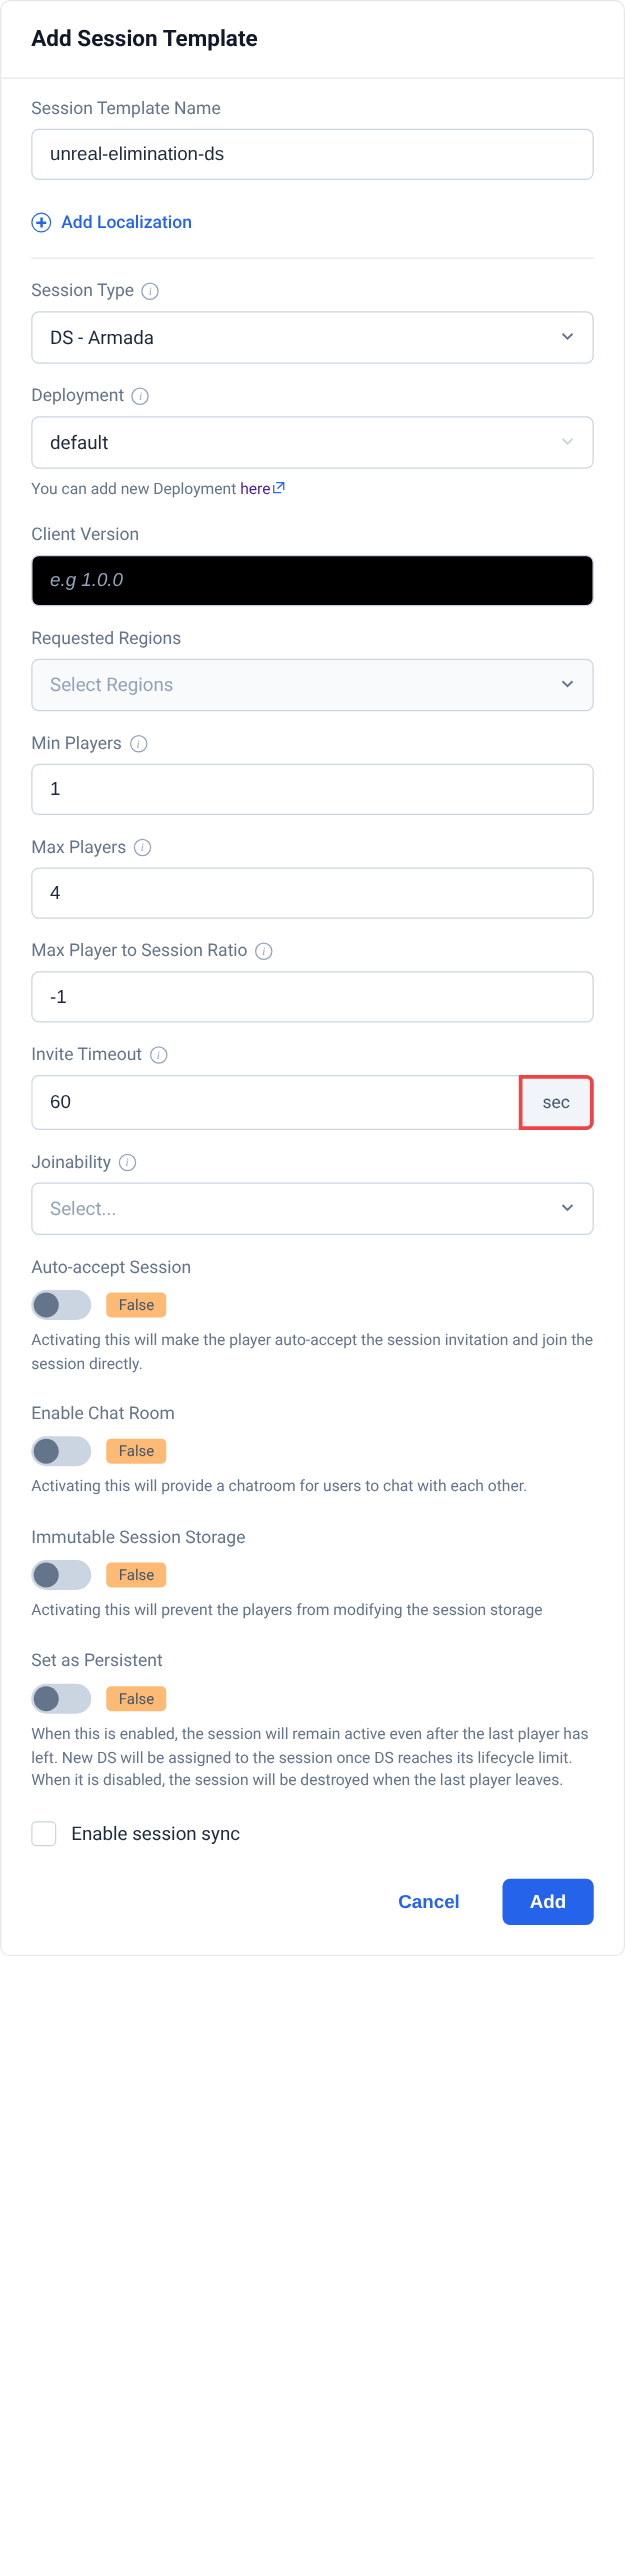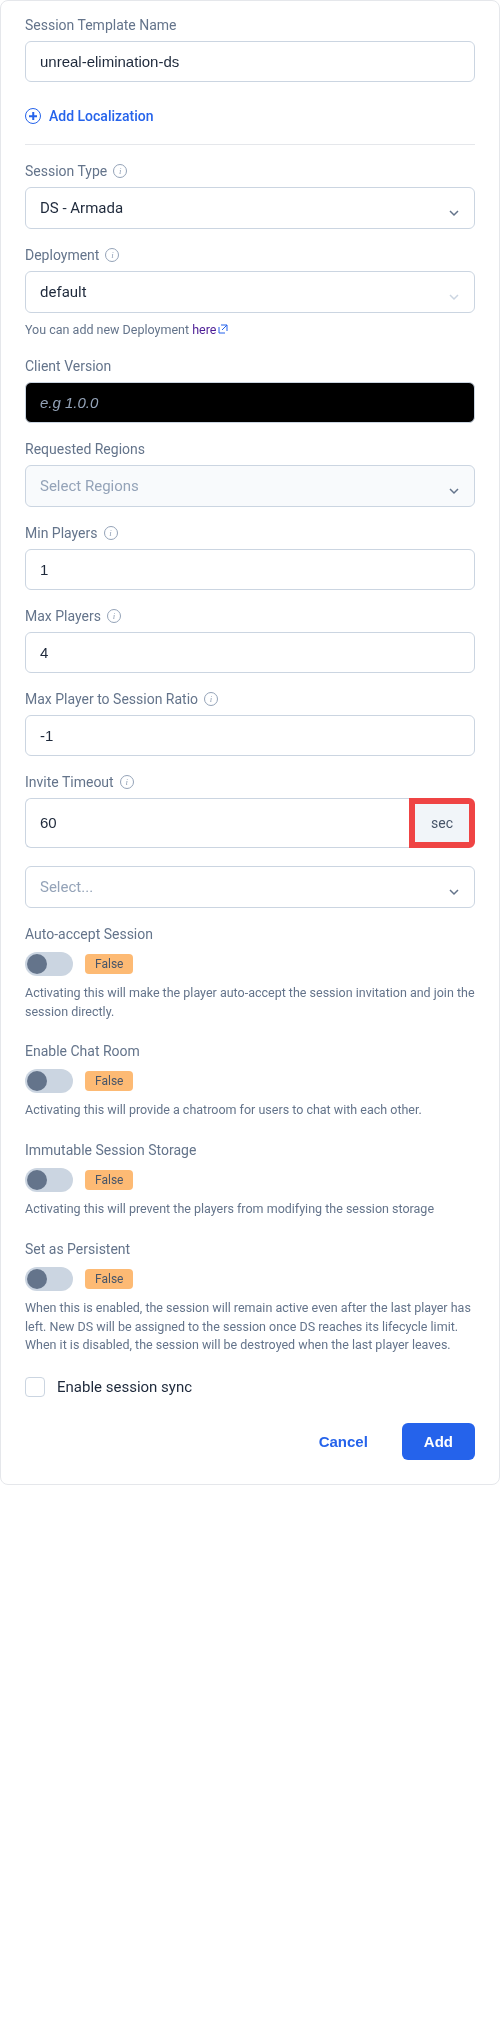"Add Session Template" div.modal-header { html: none -> <div> <h2>Add Session Template</h2> </div> }
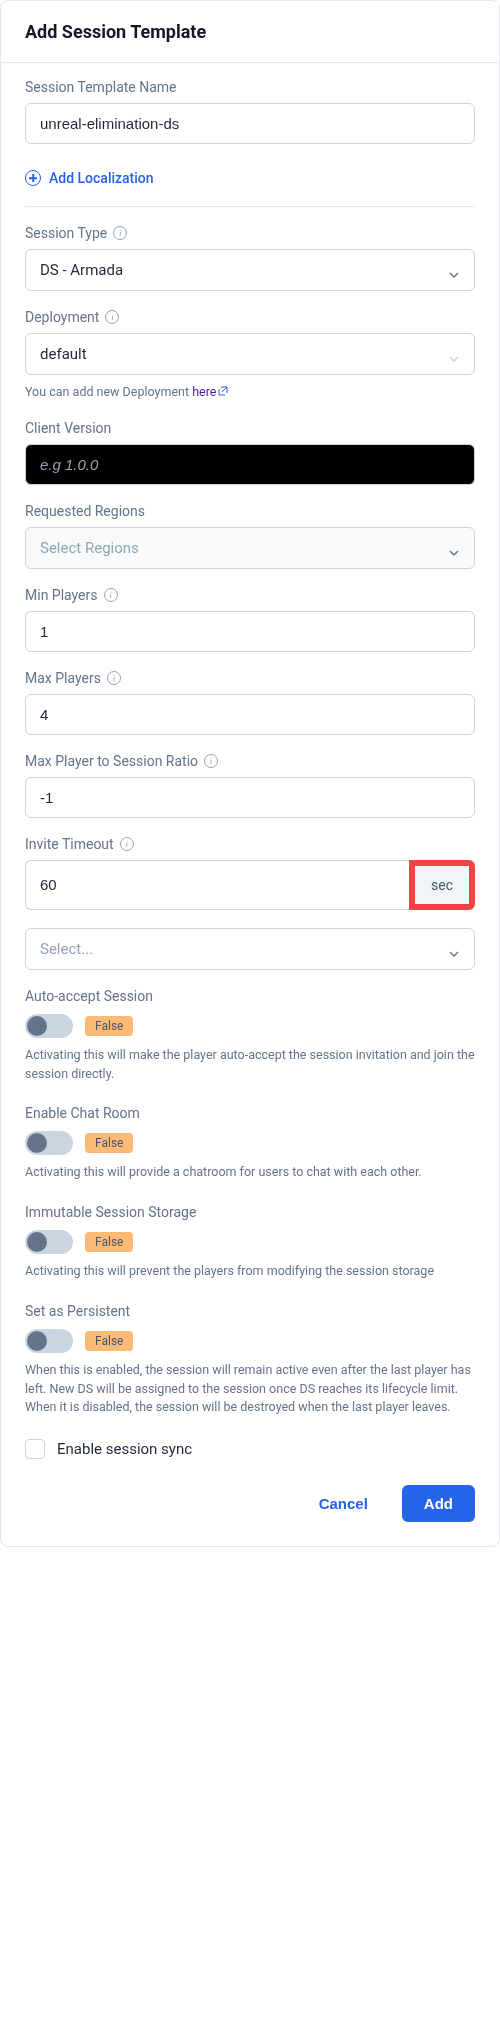"DS - Armada" .select-input { align-items: flex-end -> flex-start }
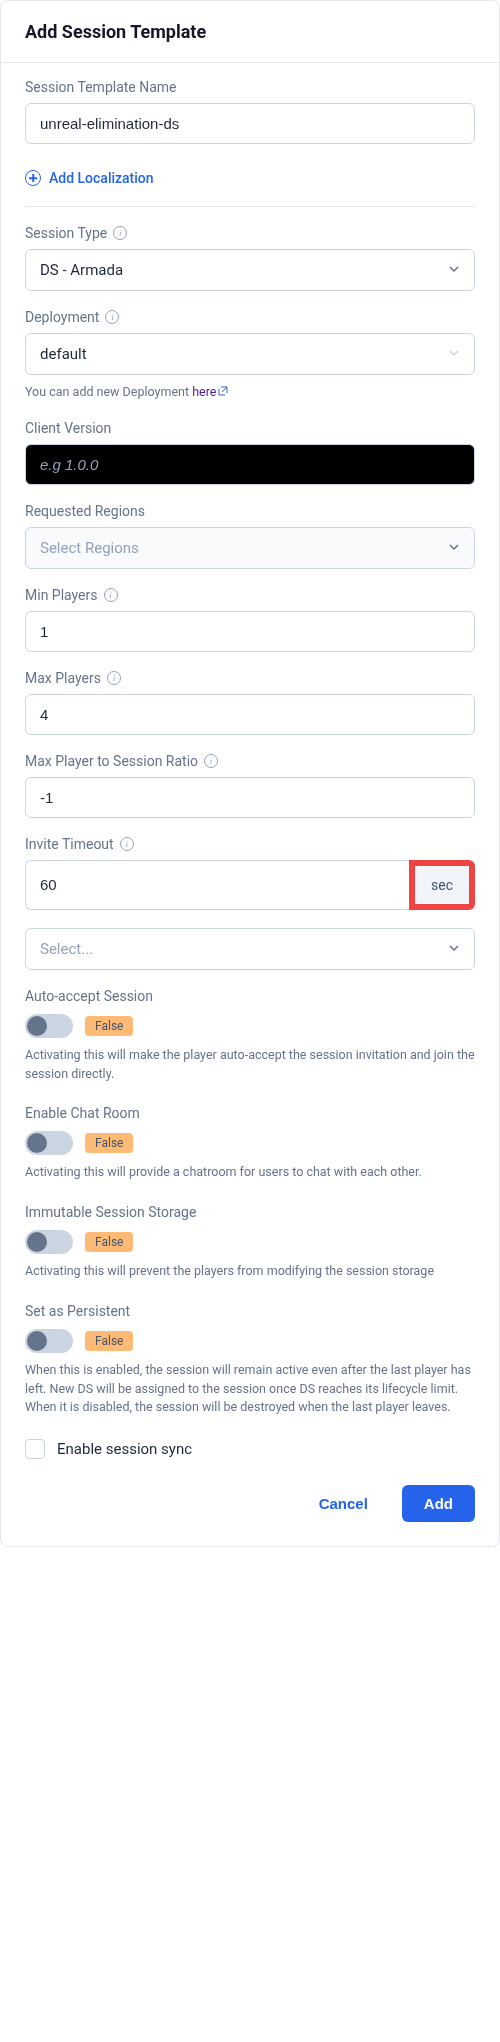"sec" .input-group .unit { border: 6px solid #ef4444 -> 3px solid #ef4444 }
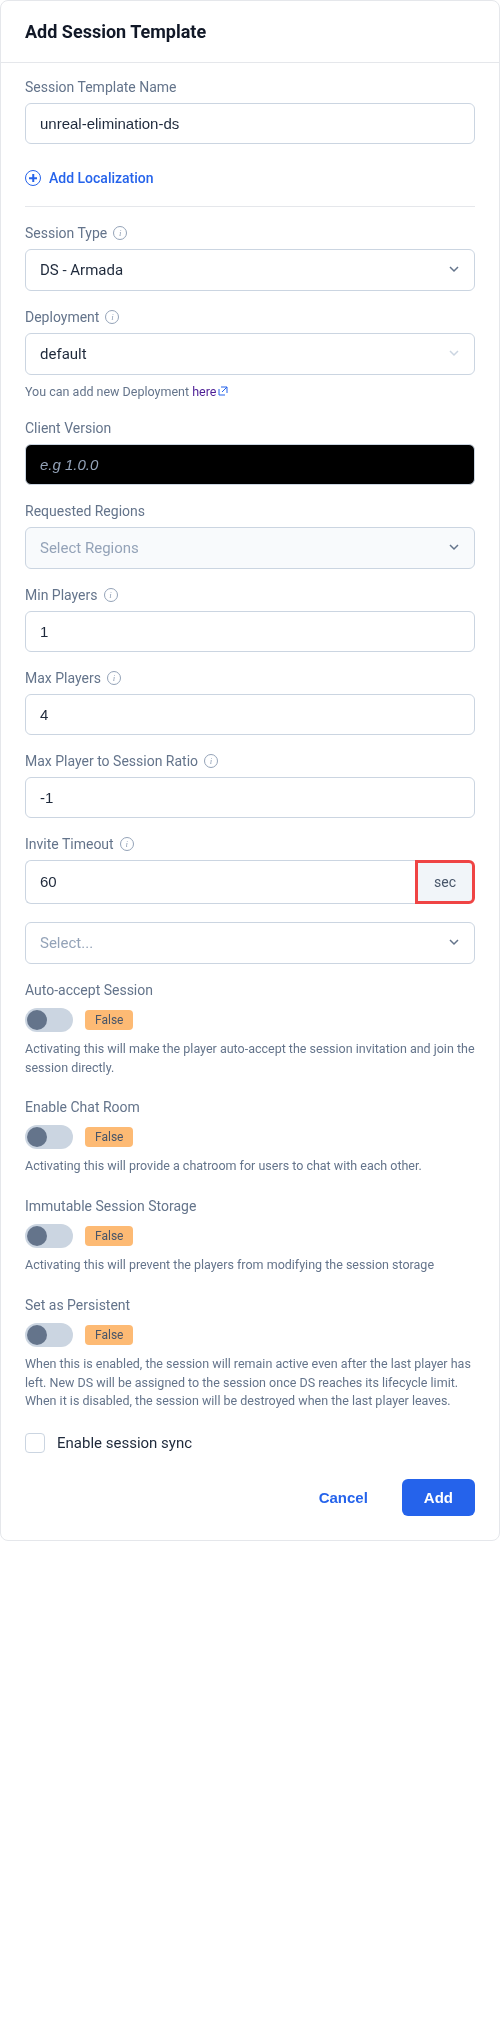"Joinability" div.label { html: none -> <div> <span>Joinability</span> <span></span> </div> }
